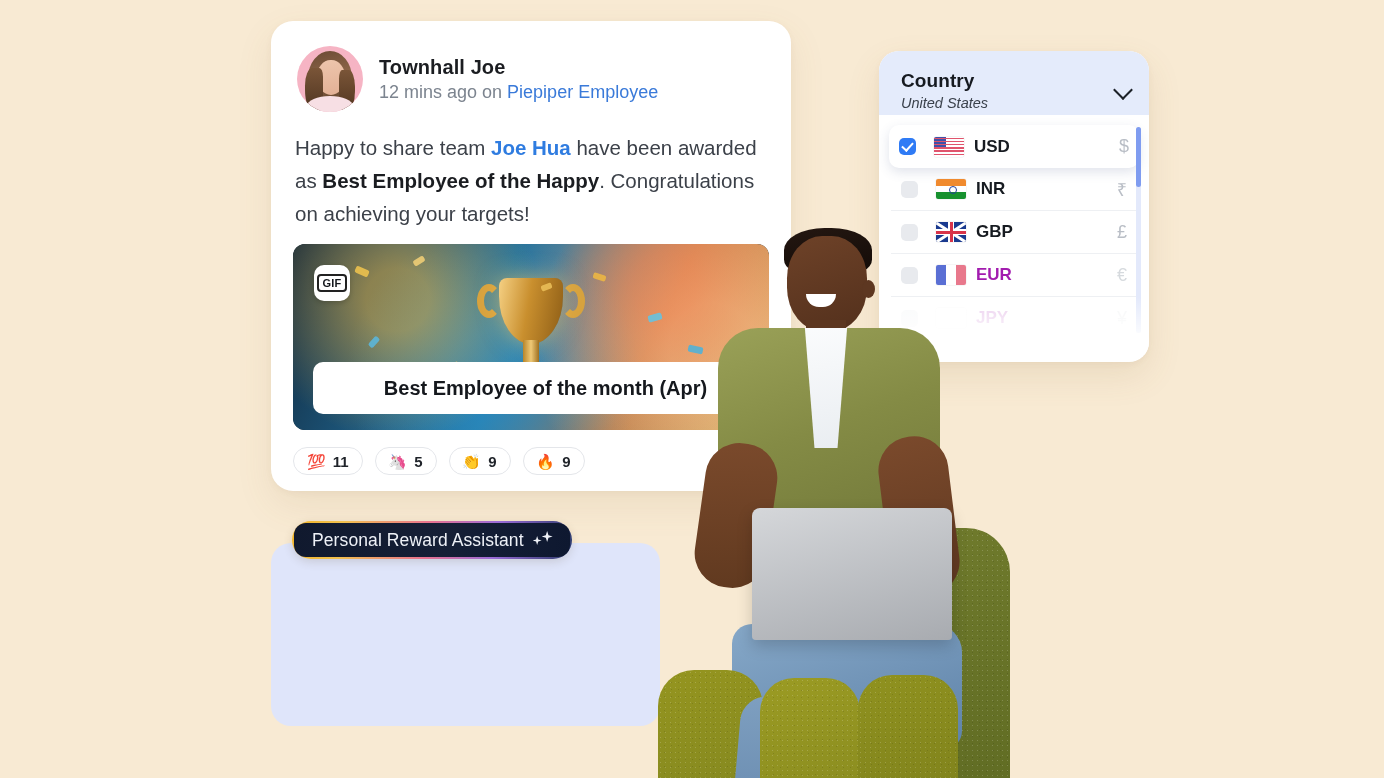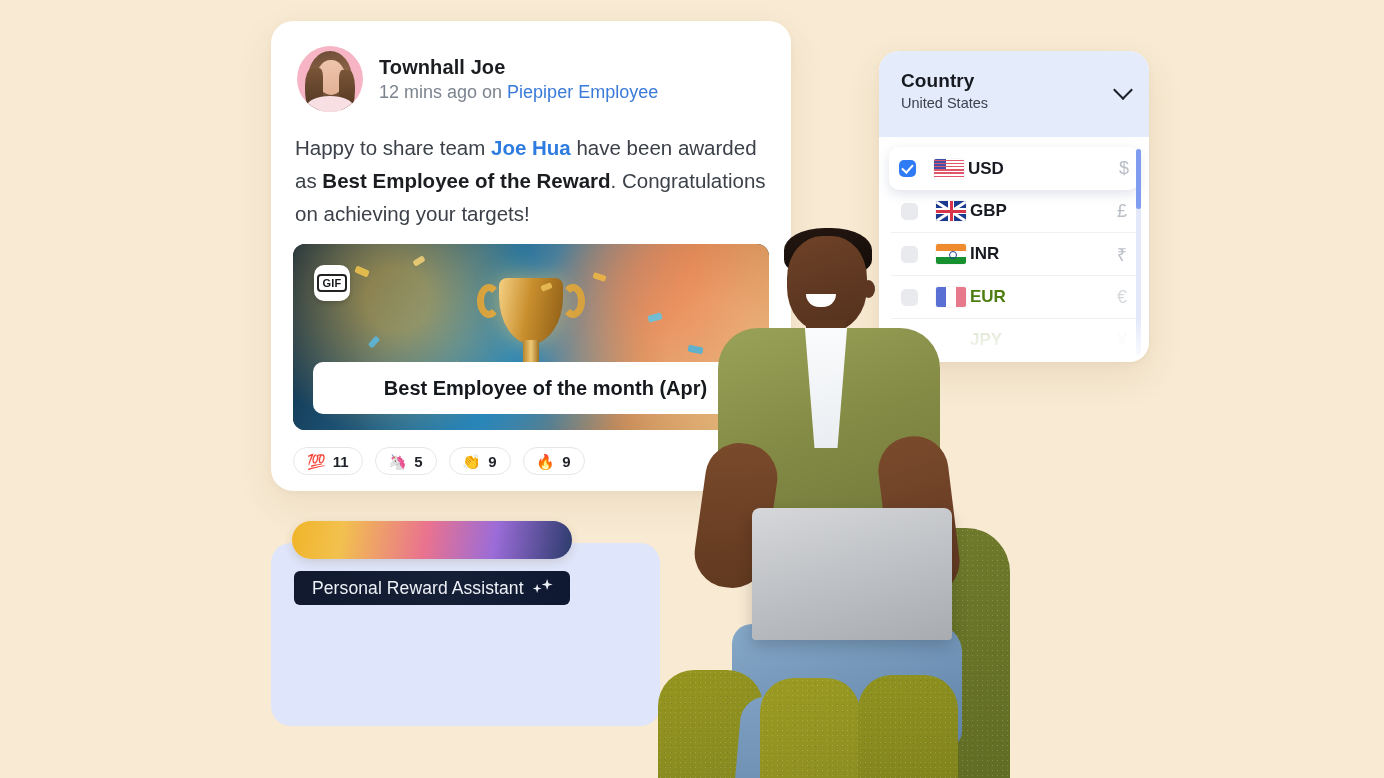"Country" .cc-head { padding: 19px 22px 26px 22px -> 19px 22px 4px 22px }
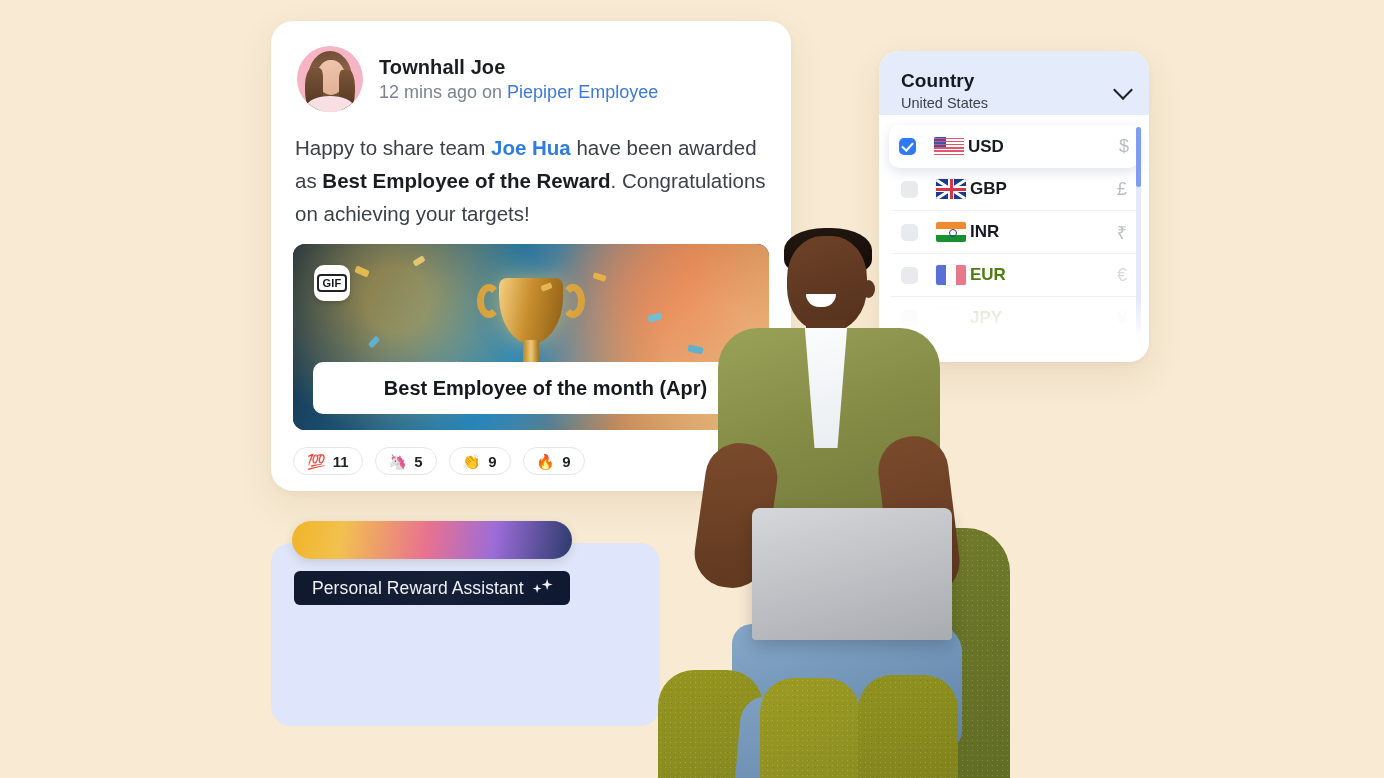"United States" .cc-sub { font-style: none -> italic }
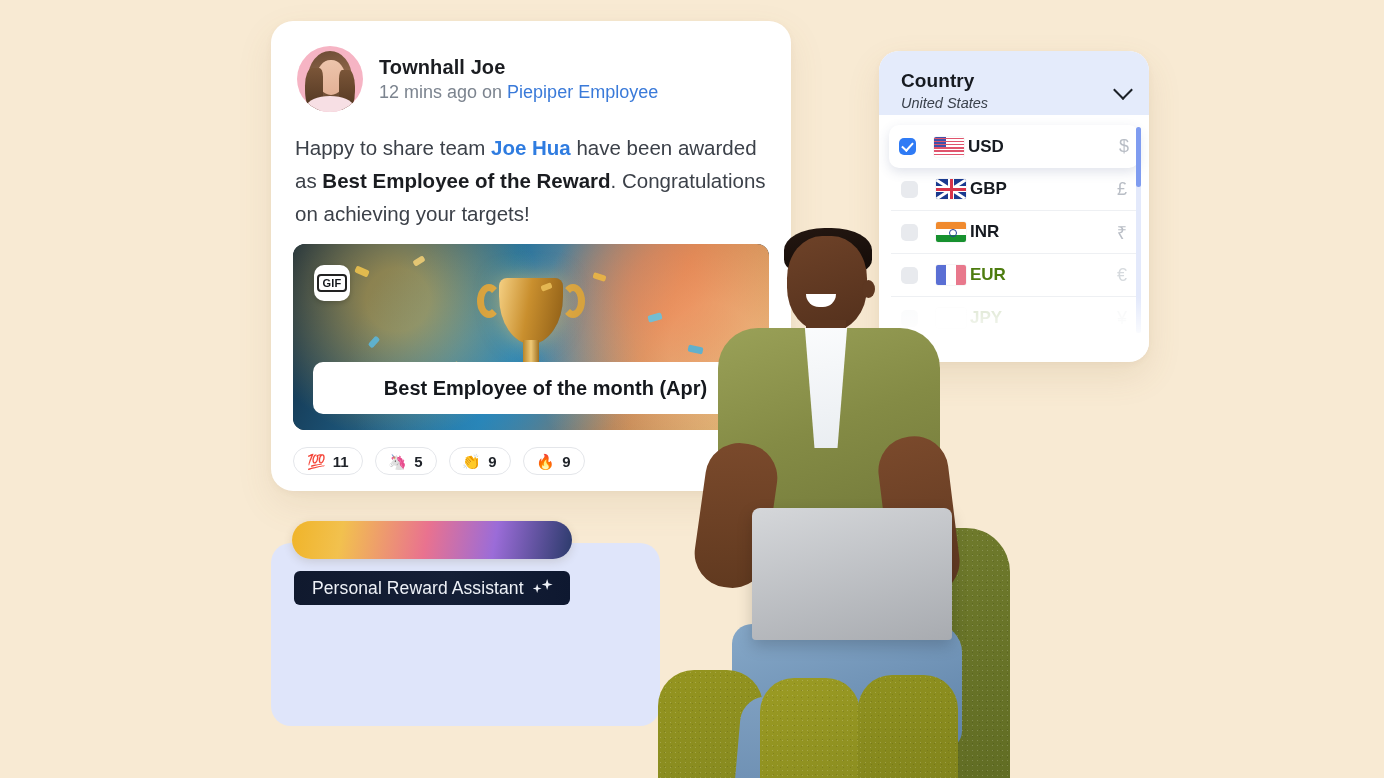"USD" .cc-code { margin-left: 4px -> 10px }
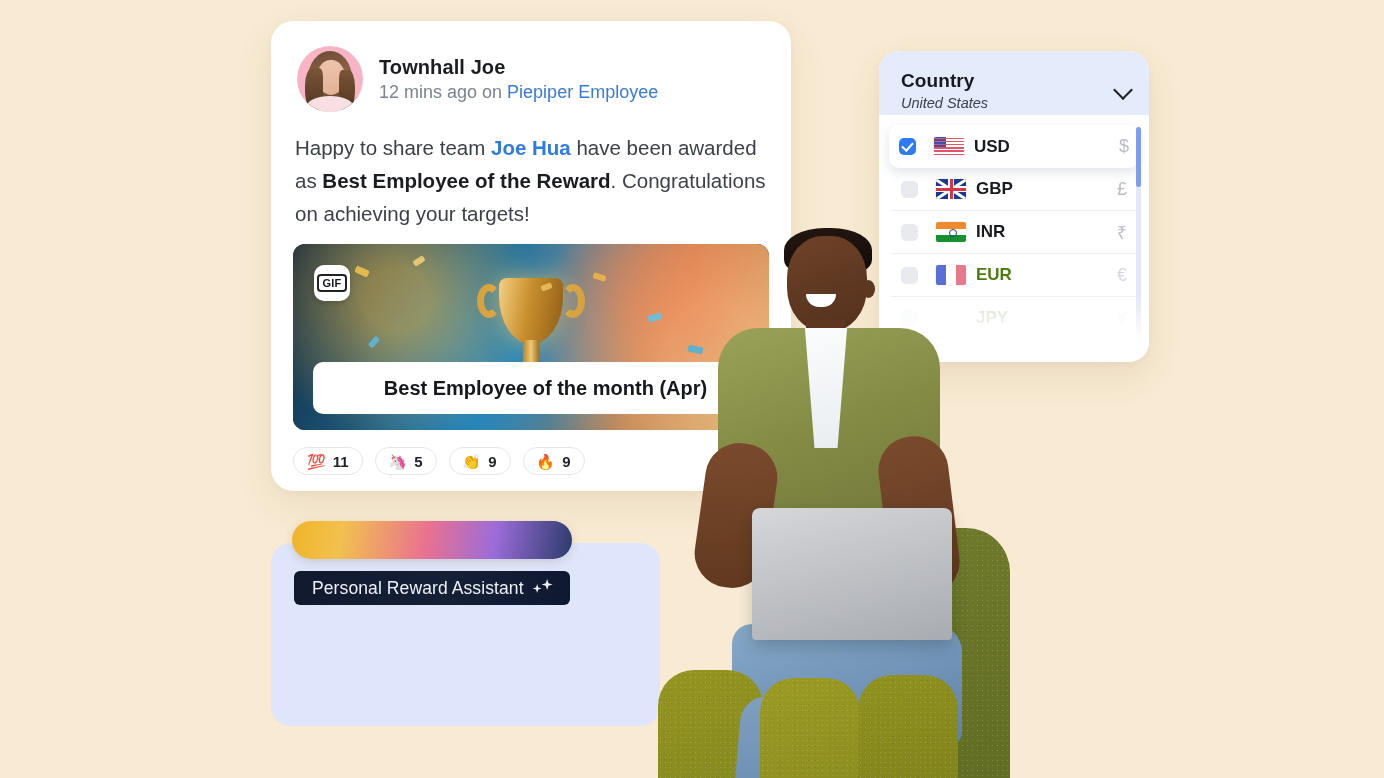"Best Employee of the Reward" b { text: Reward -> Happy }
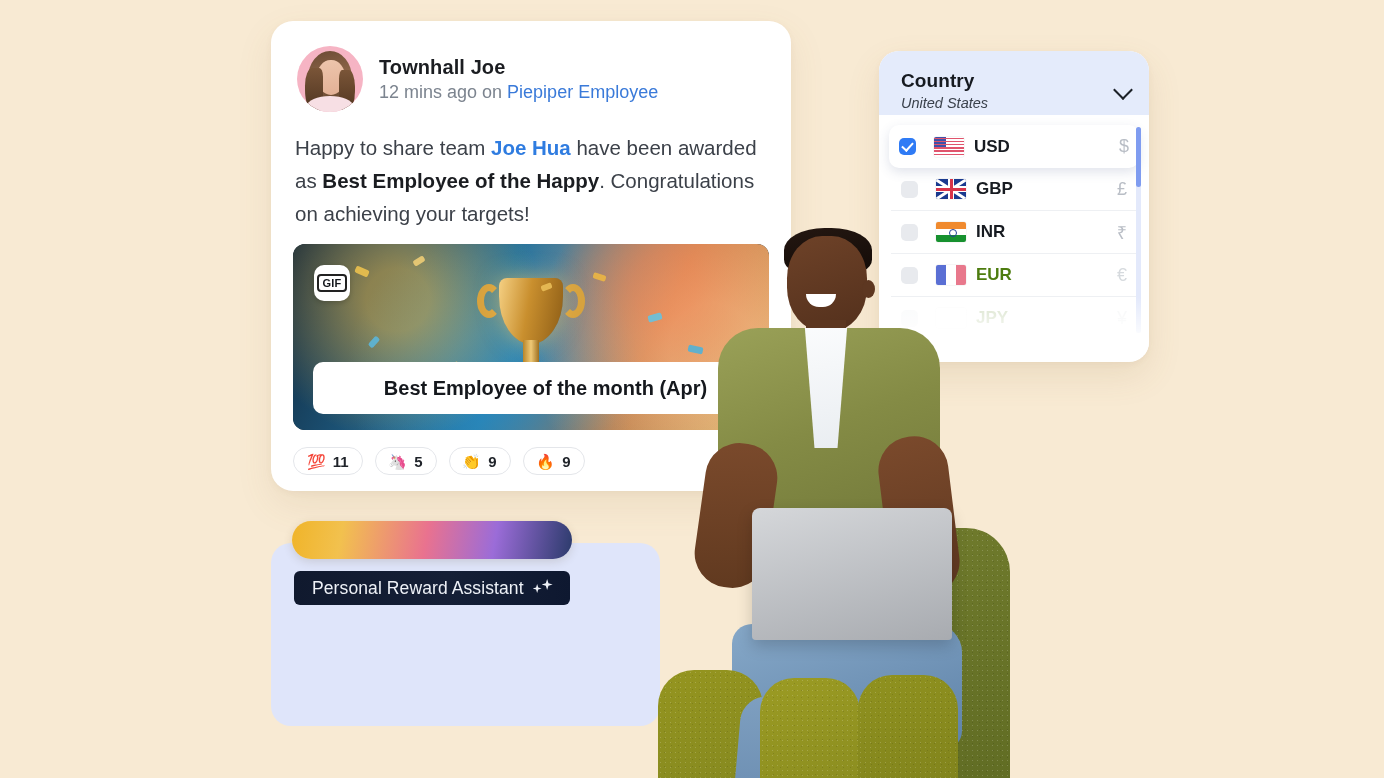"GBP" div.cc-row { order: before "INR" -> after "INR" }
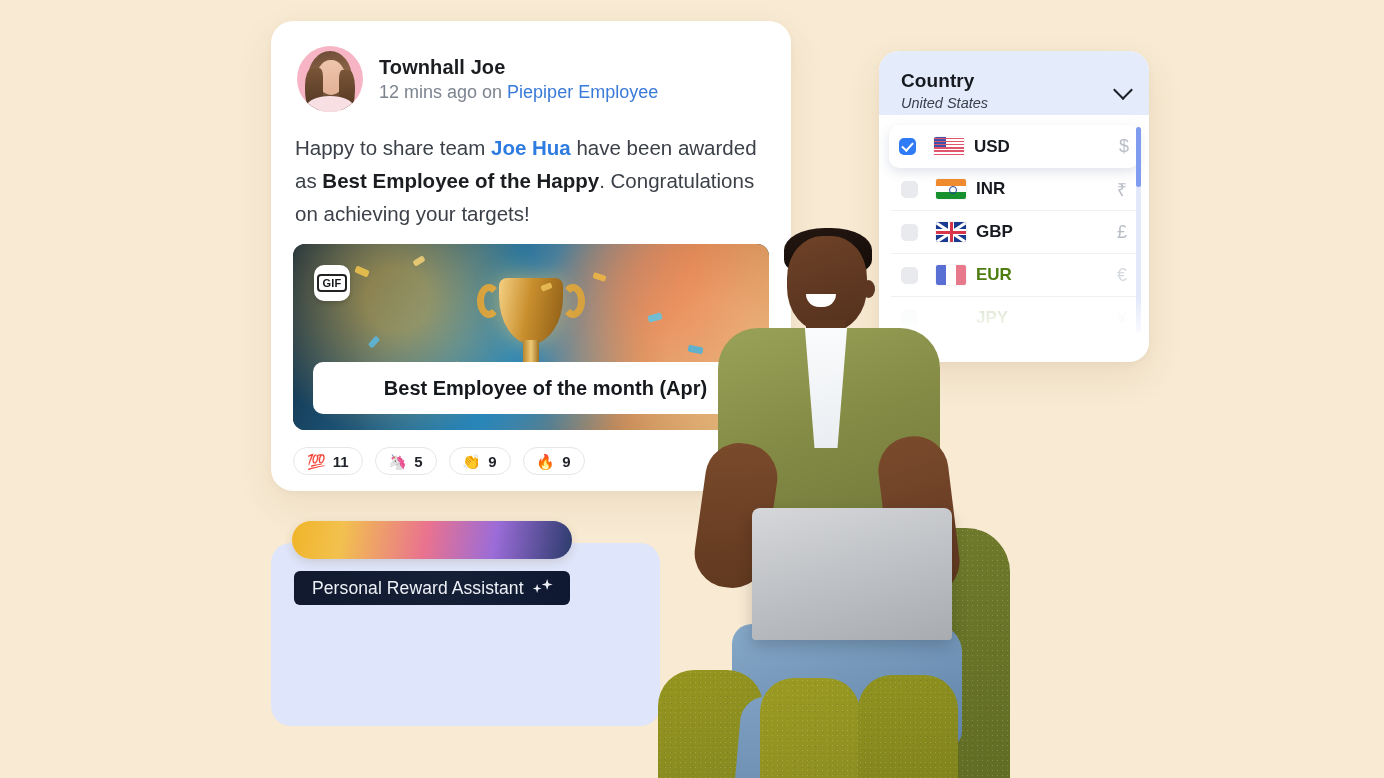"EUR" .cc-row.faded .cc-code { color: #4d7c0f -> #a21caf }
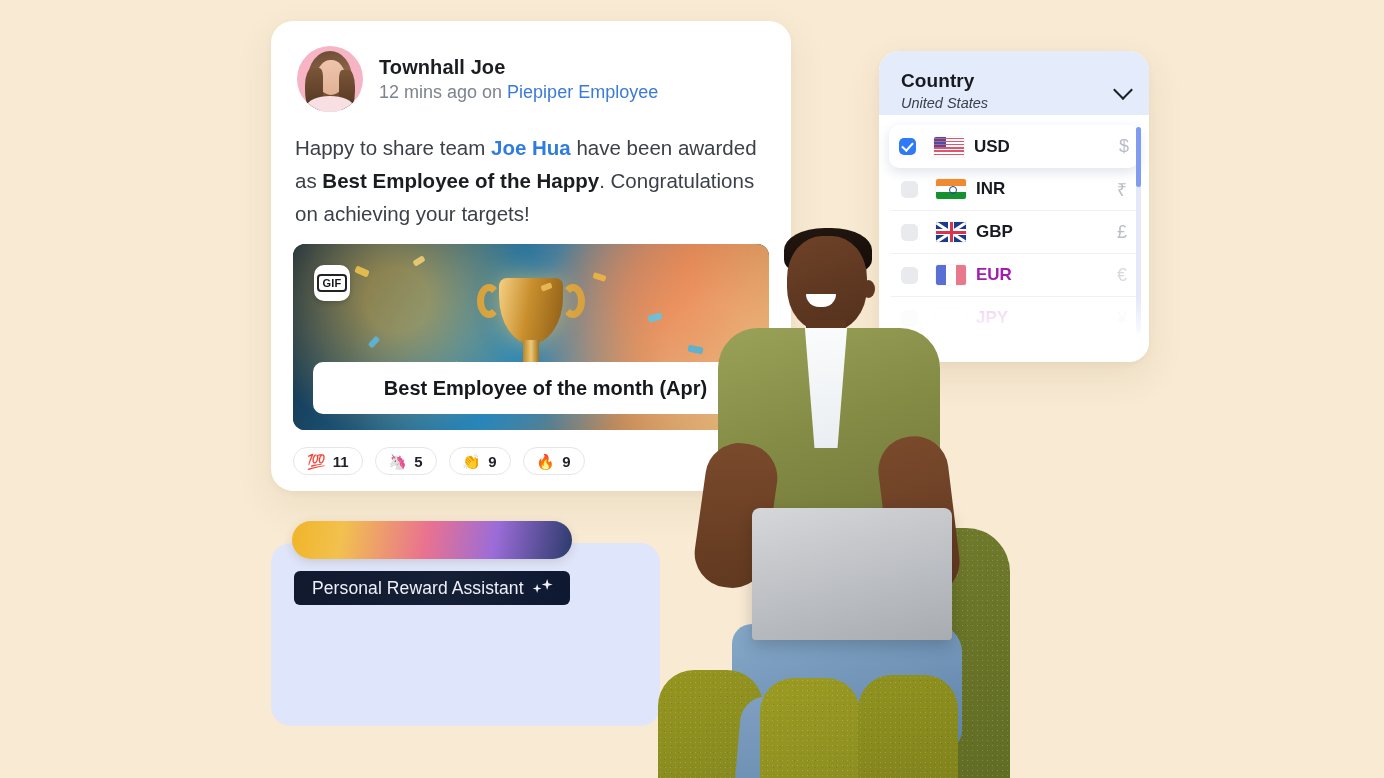"Personal Reward Assistant" .ai-badge-in { border-radius: 6px -> 12px; margin-top: 48px -> none }
